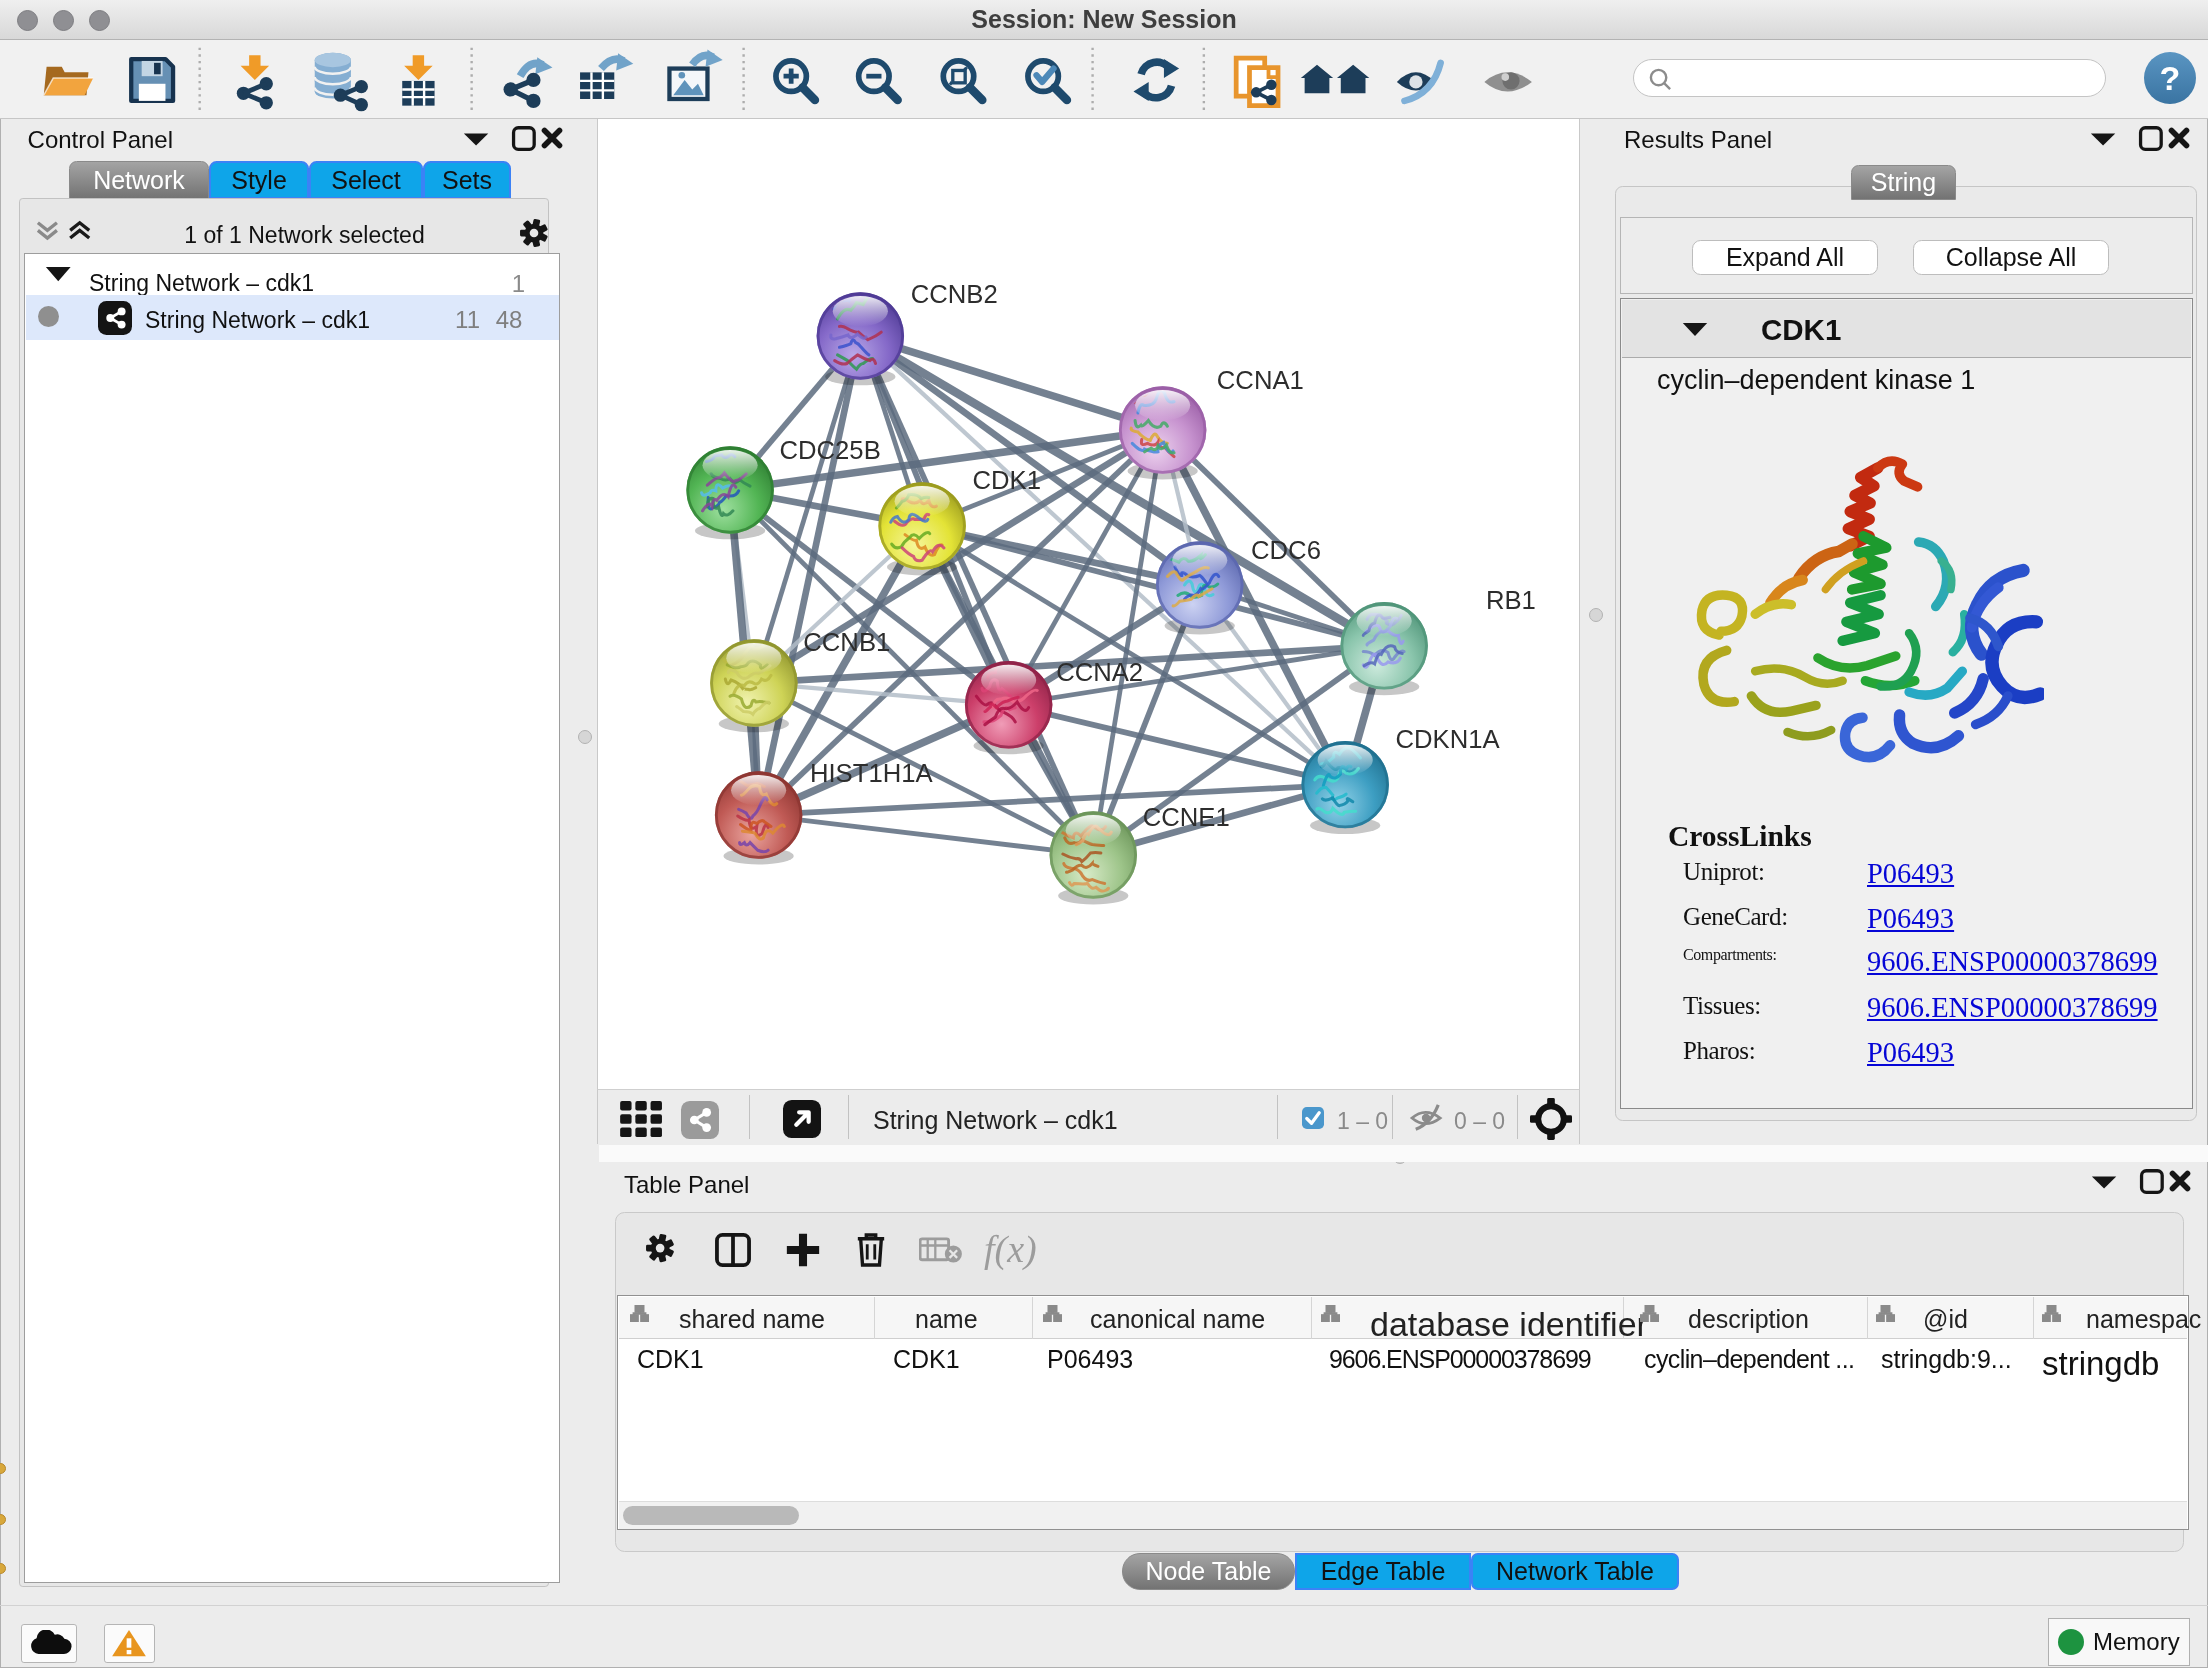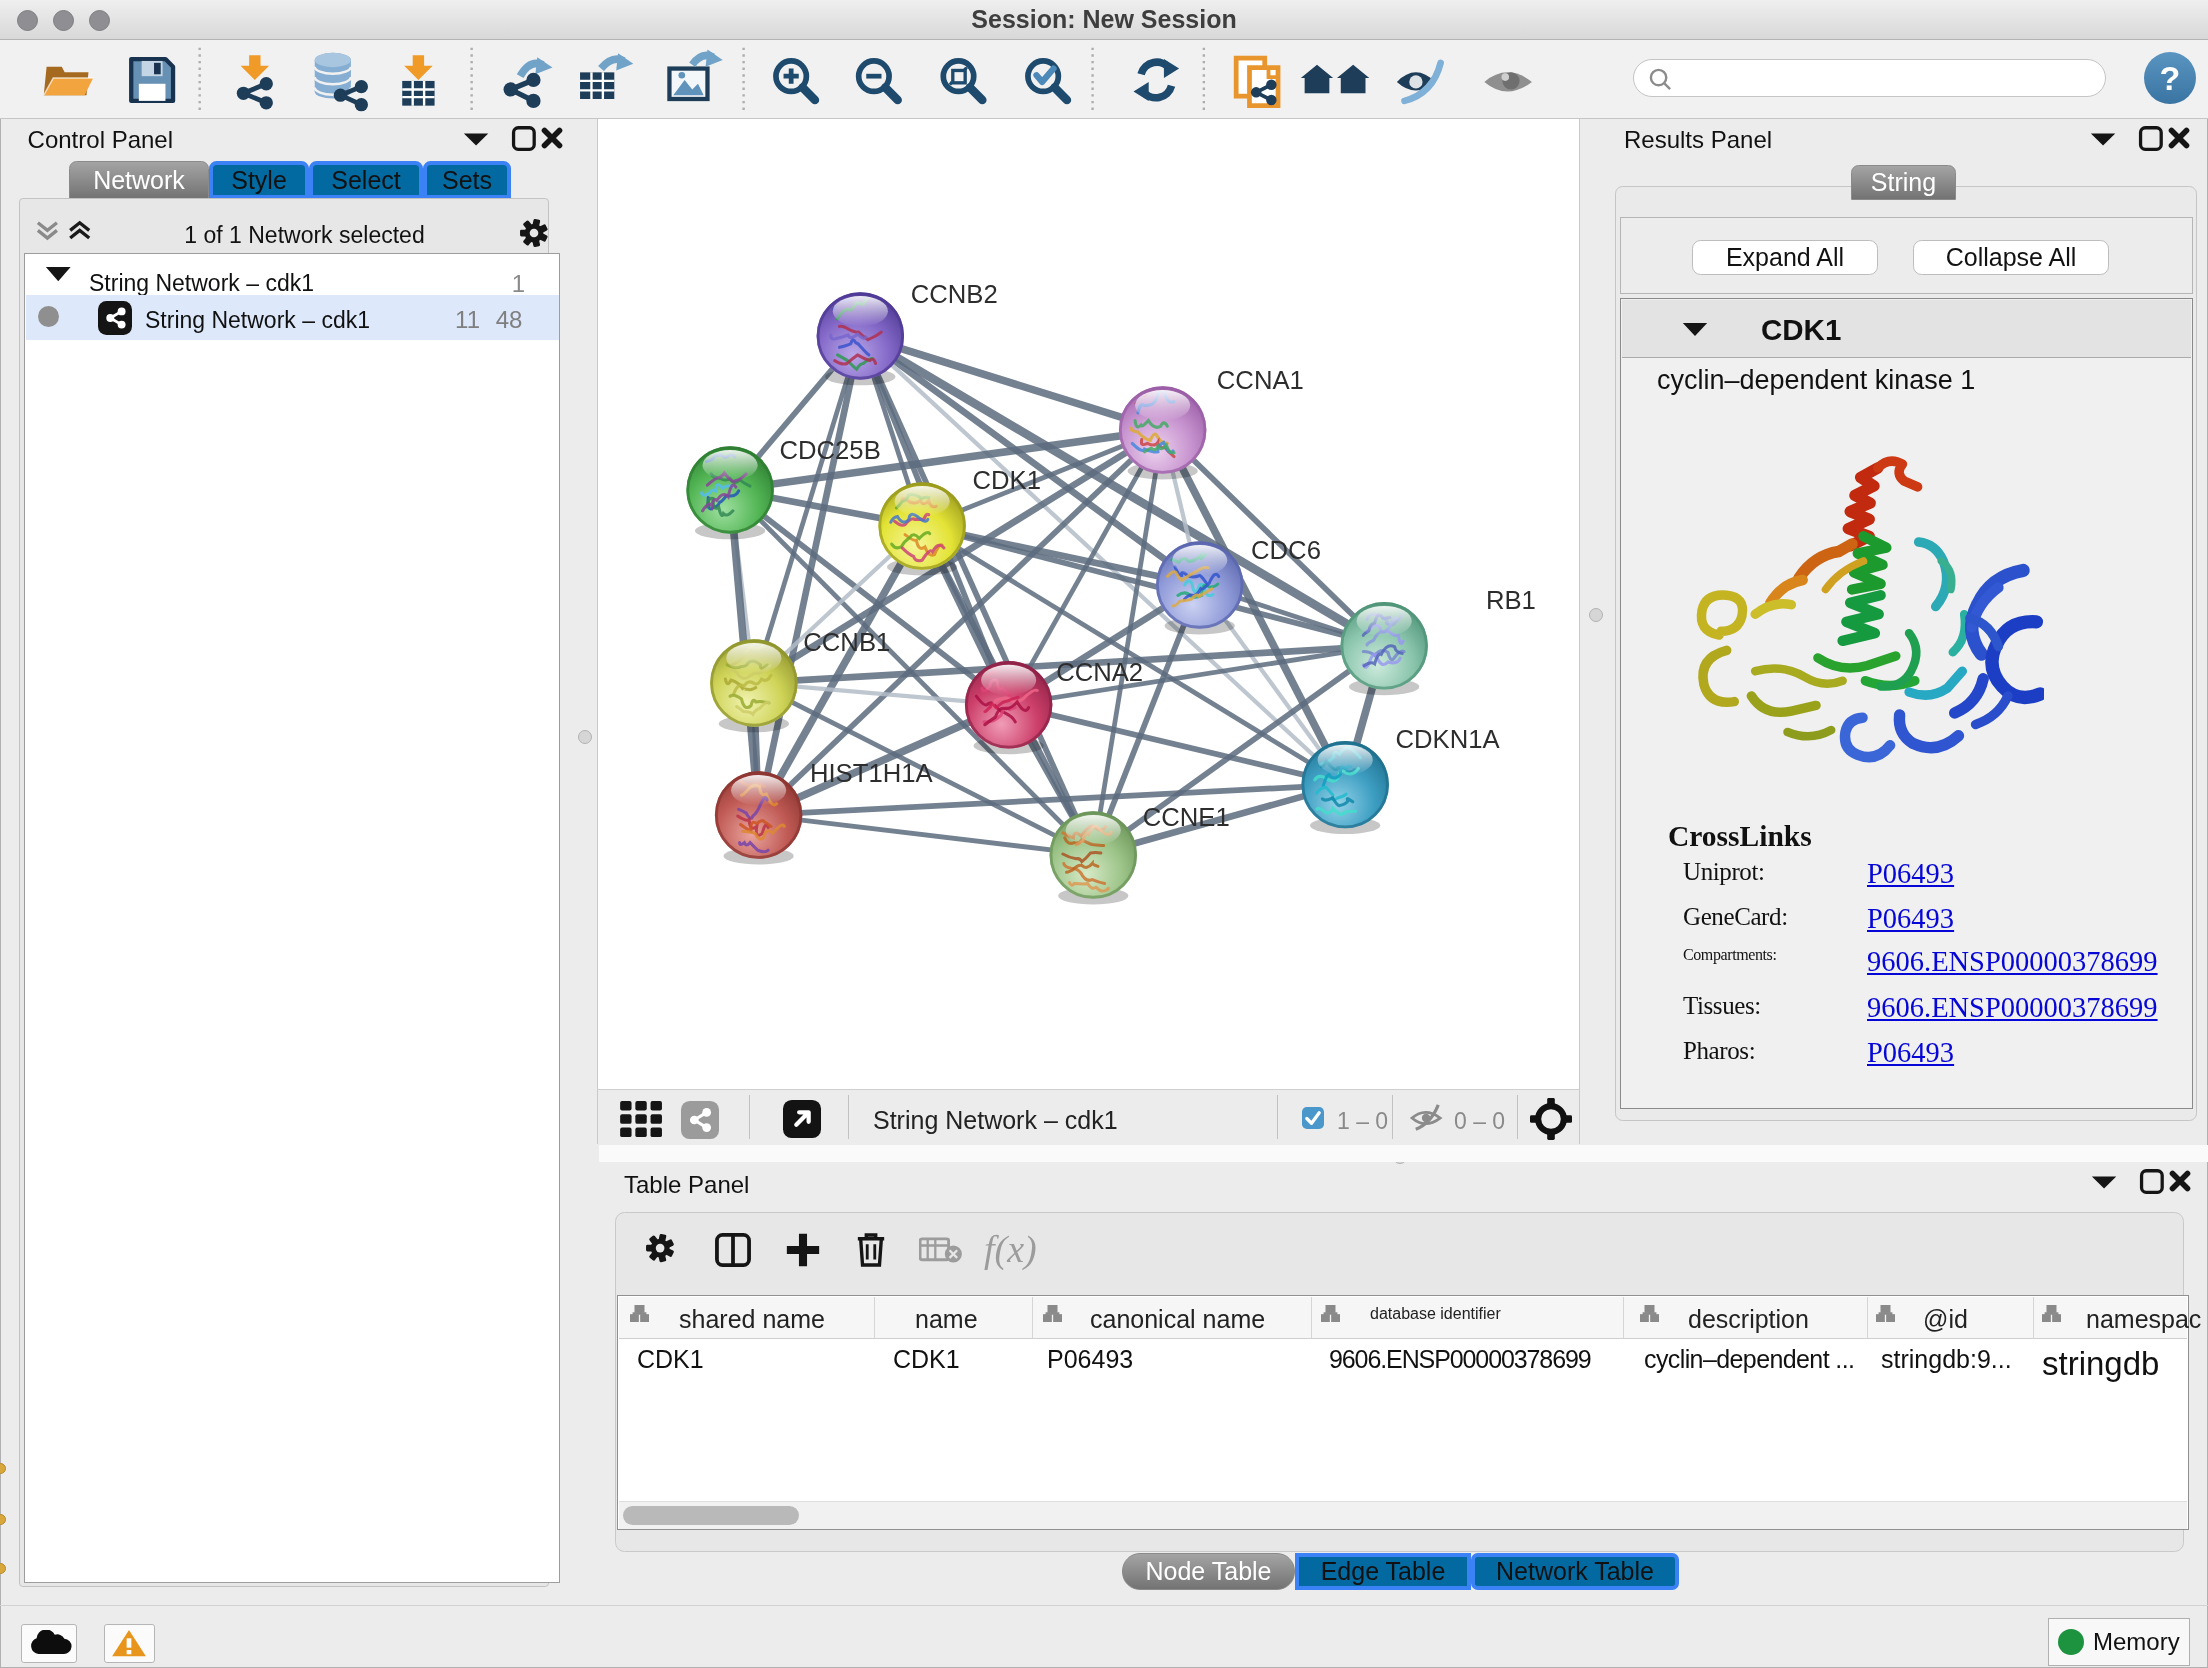"Style" .whitetab { background: #0369a1 -> #0ea5e9; border: 4px solid #3b82f6 -> 2px solid #3b82f6 }
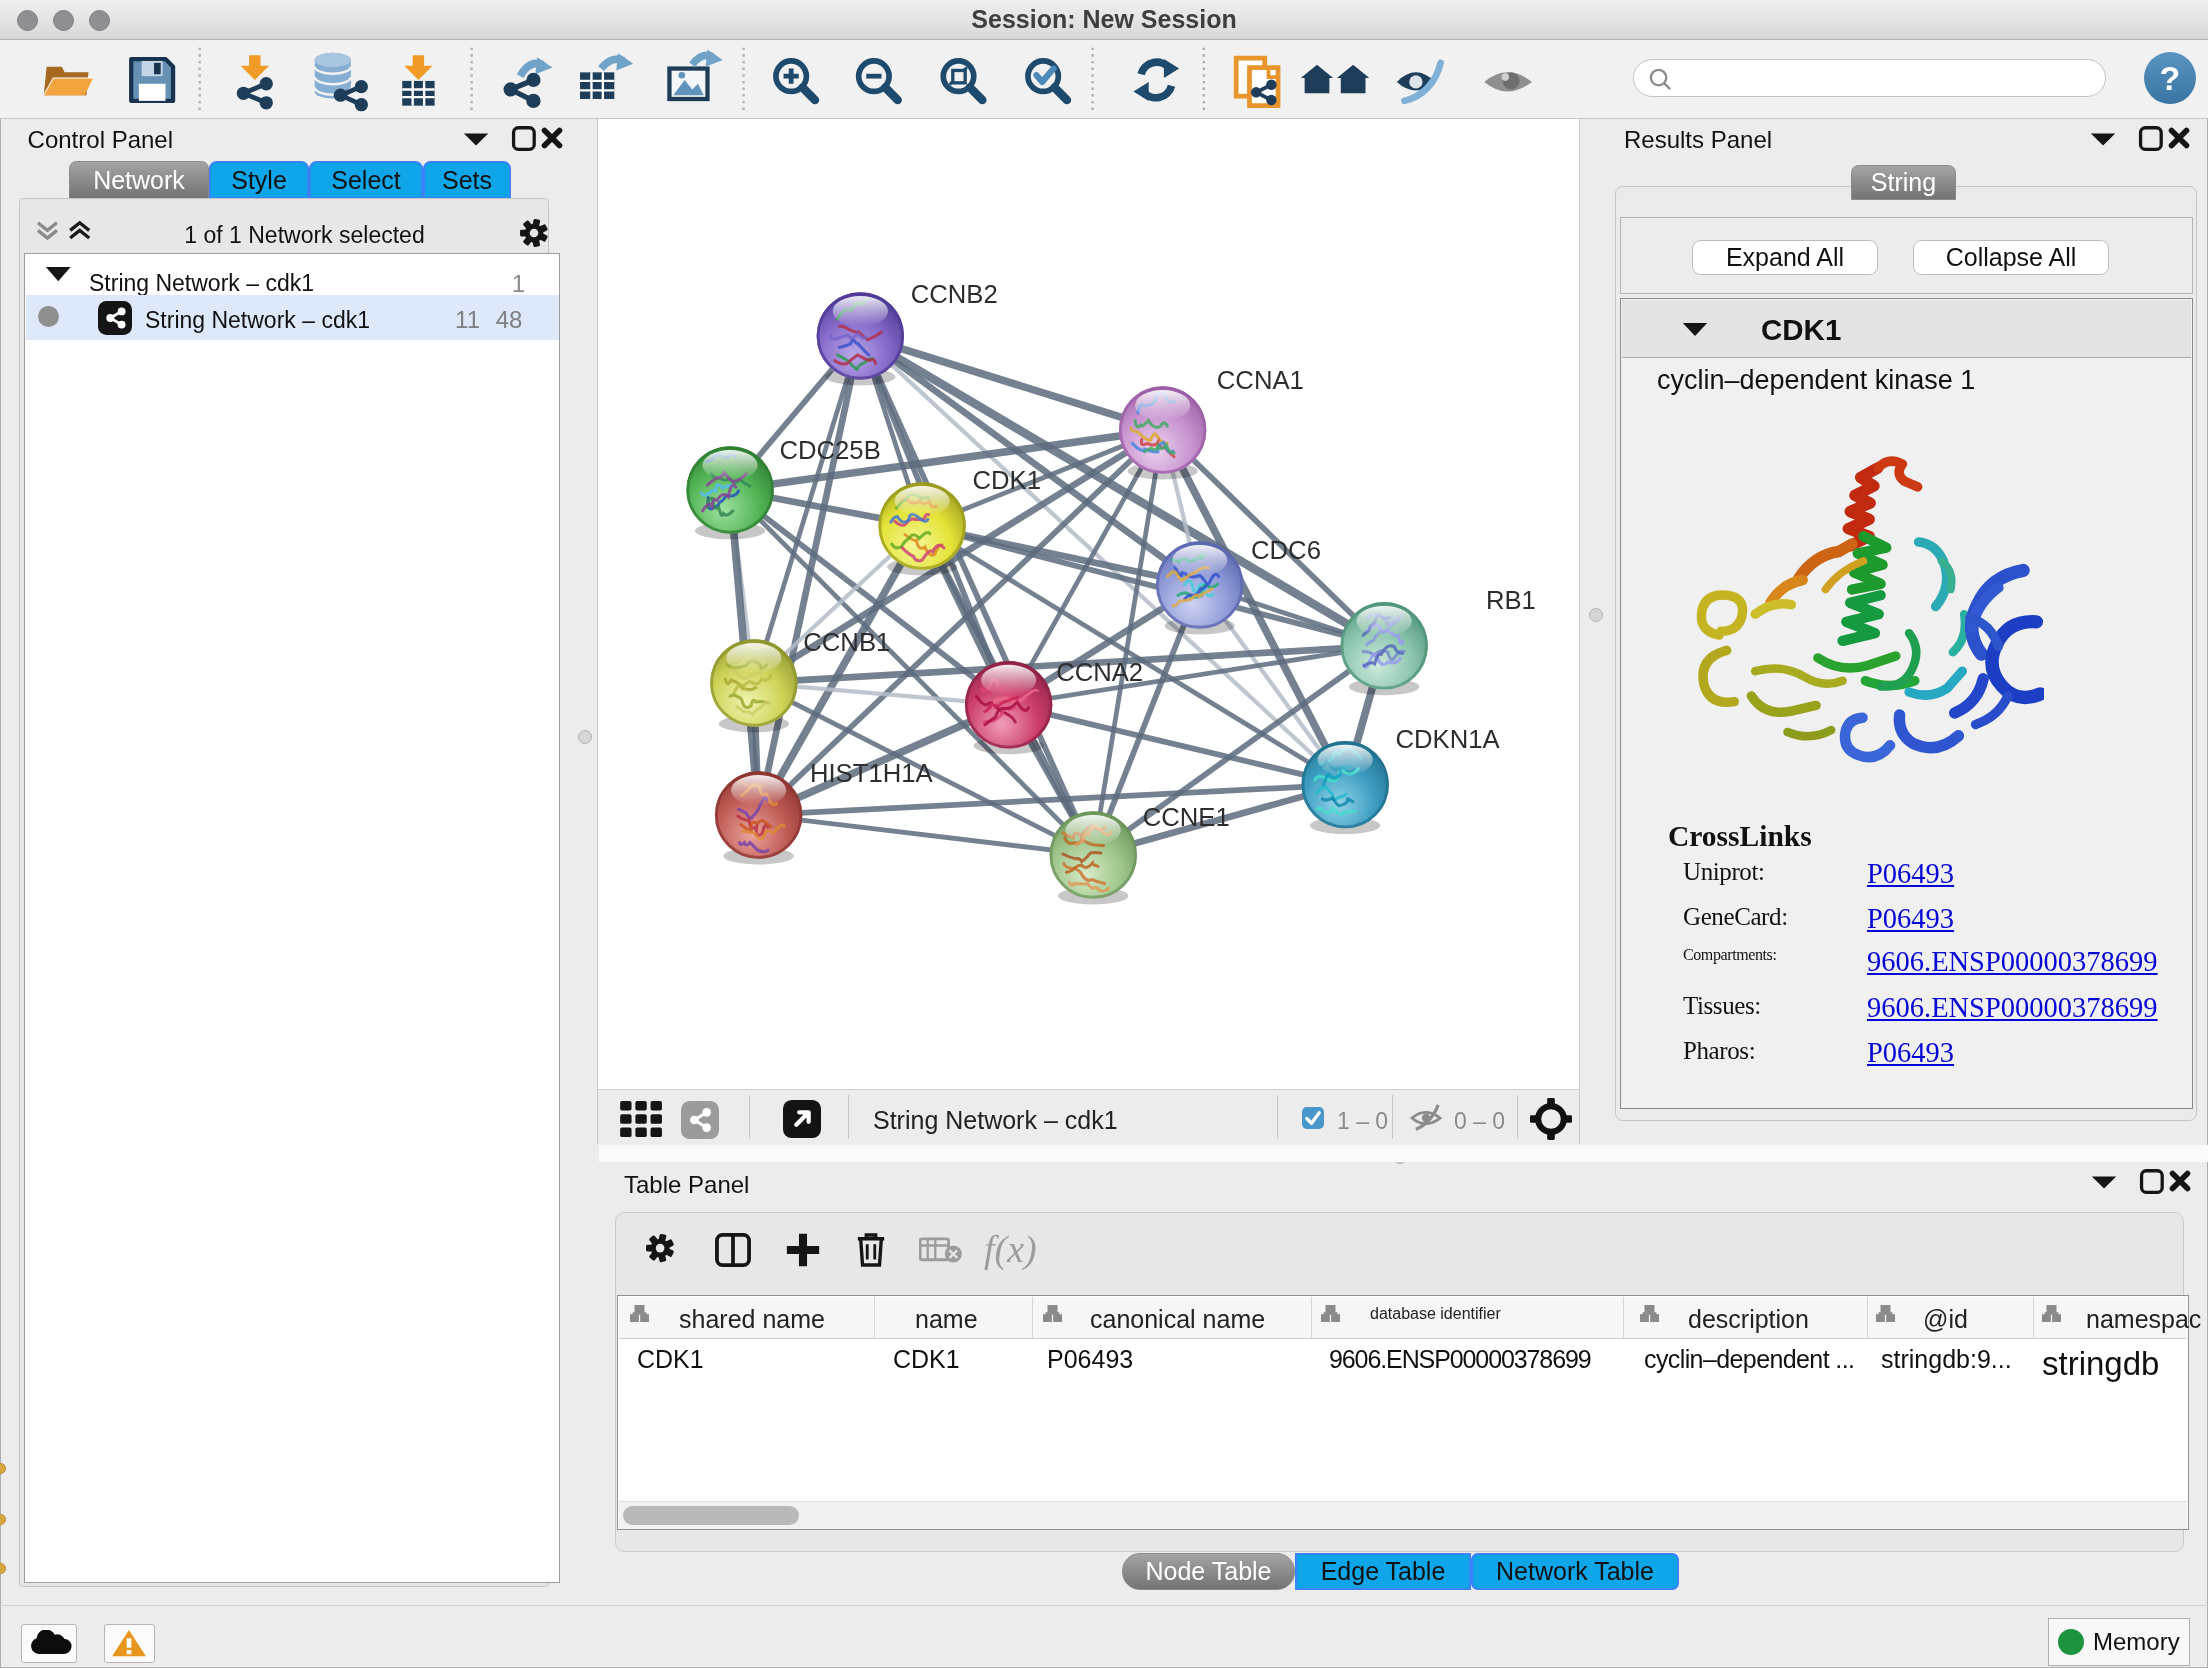"database identifier" div.abs { font-size: 16px -> 34px }
